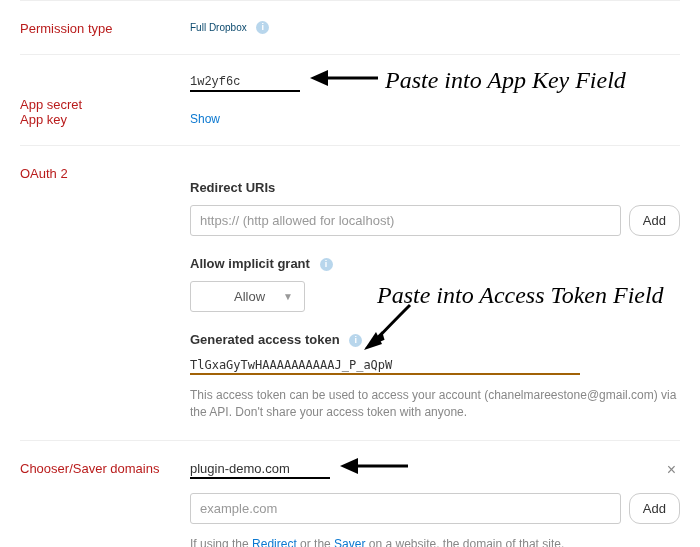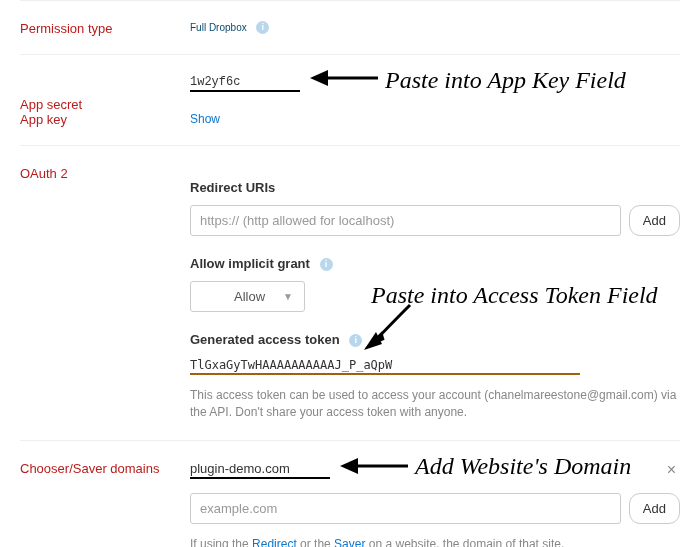"Paste into Access Token Field" div.annotation { left: 181px -> 187px }
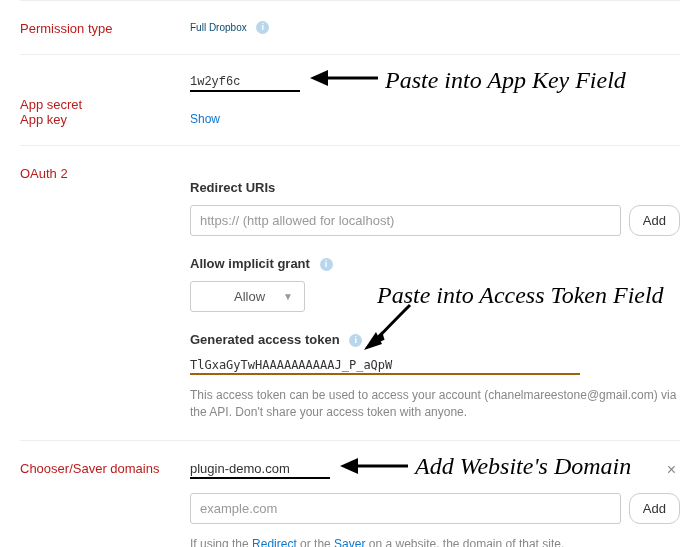"Add Website's Domain" div.annotation { html: <div>Add Website's Domain</div> -> none }
